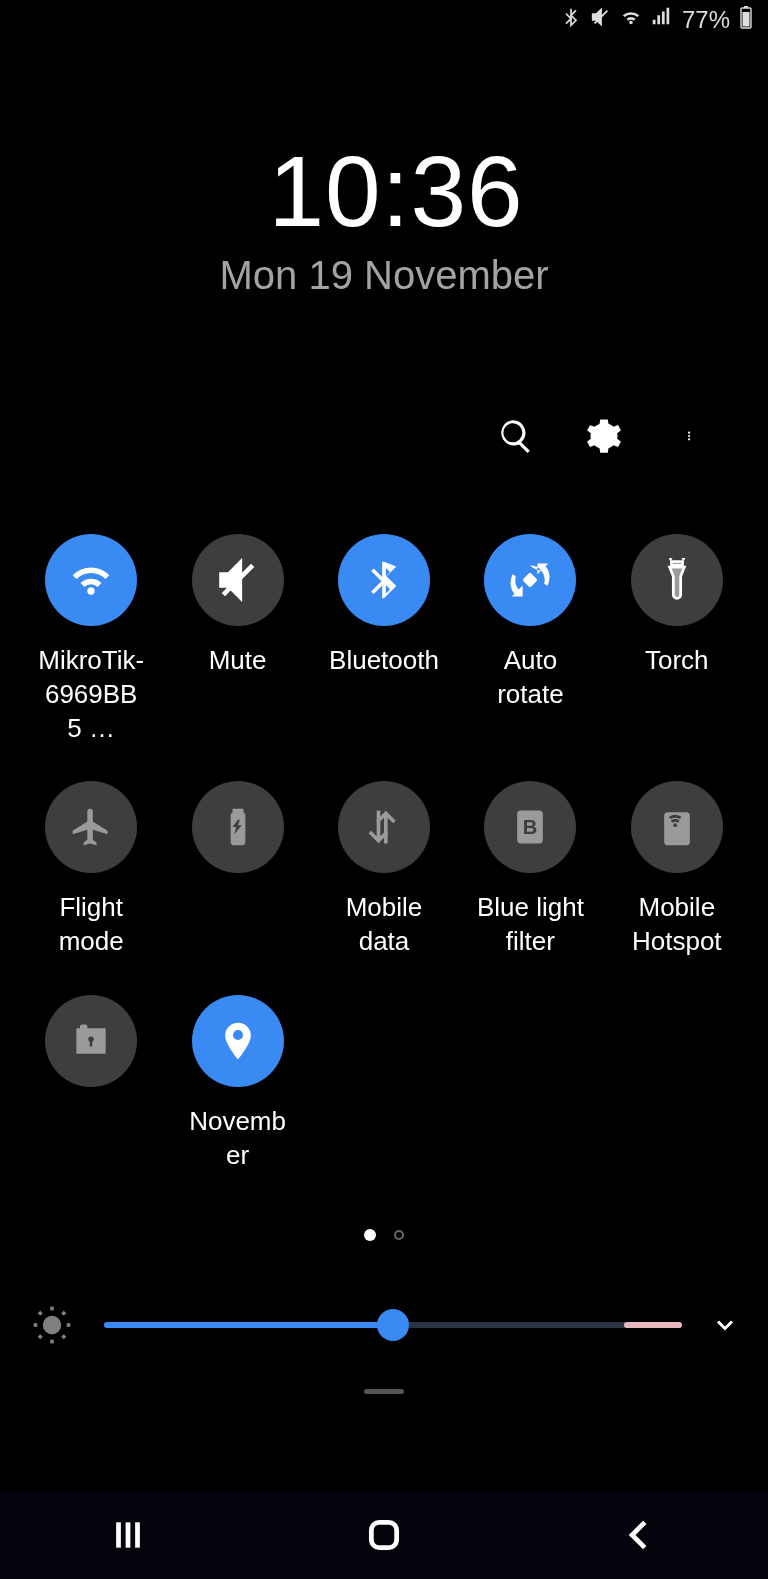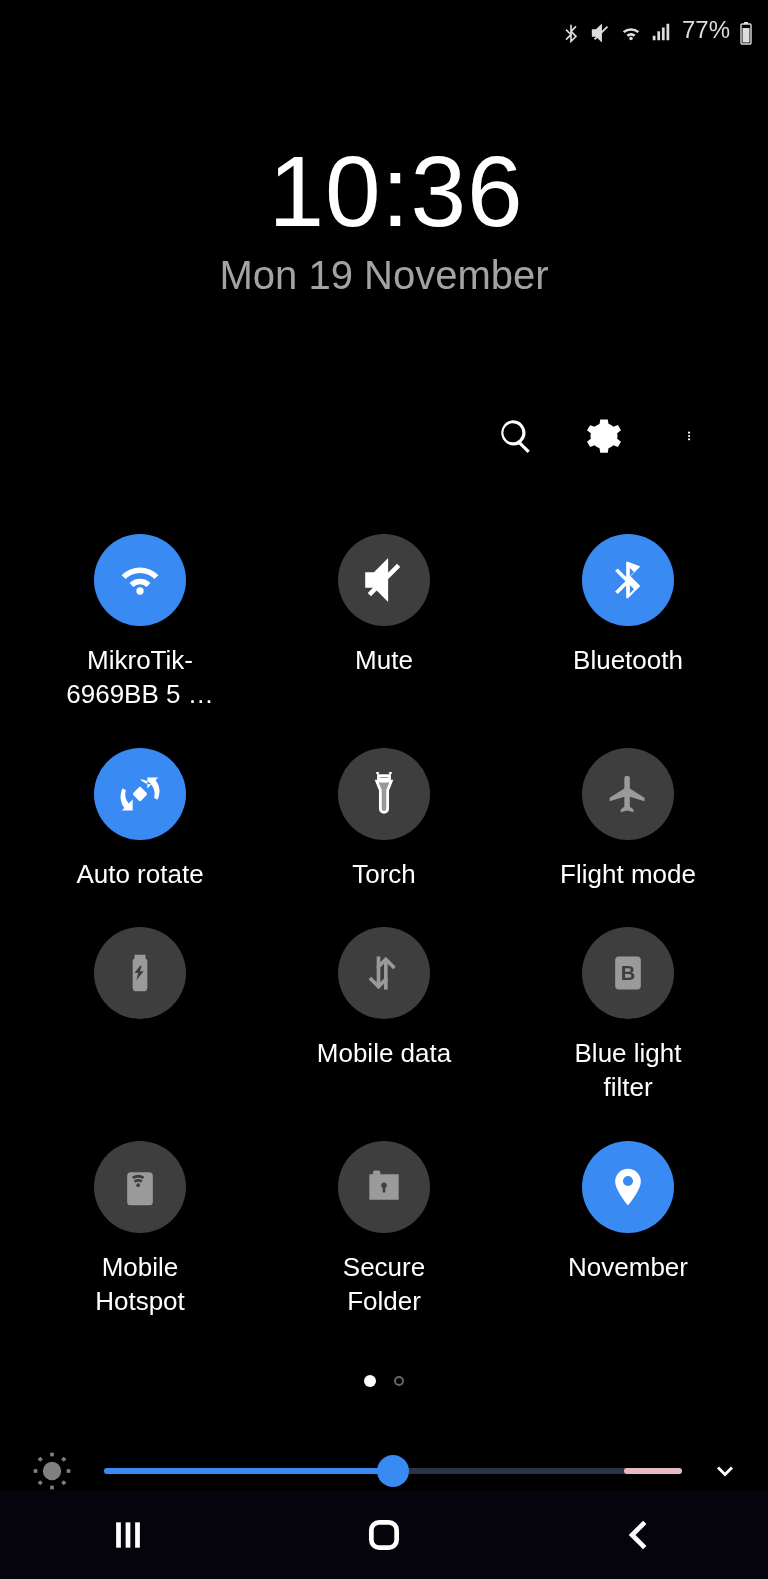"77%" .status-bar { align-items: flex-end -> flex-start }
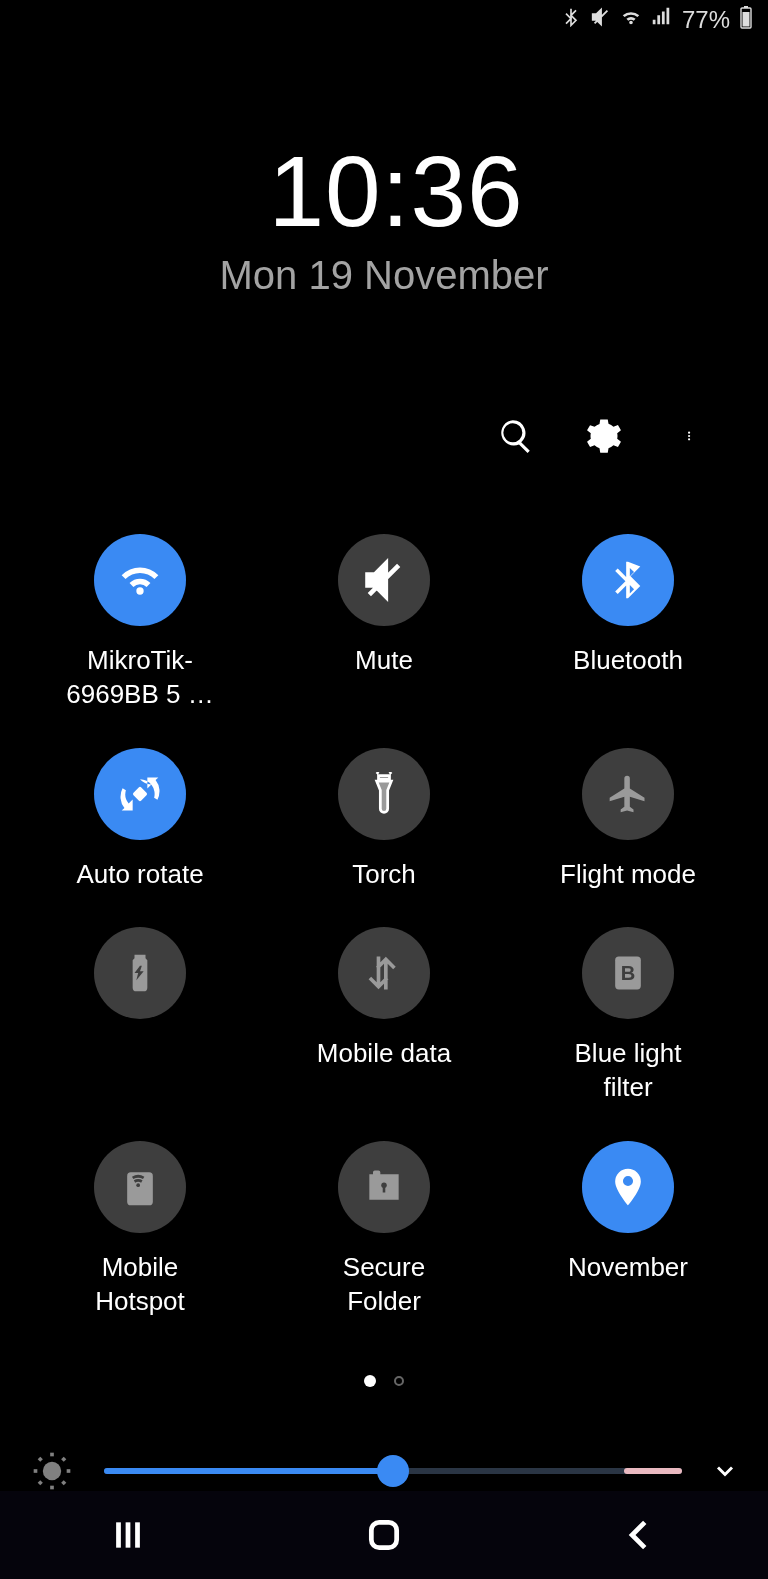"MikroTik-6969BB 5 …" .tiles { grid-template-columns: repeat(3, 1fr) -> repeat(5, 1fr) }
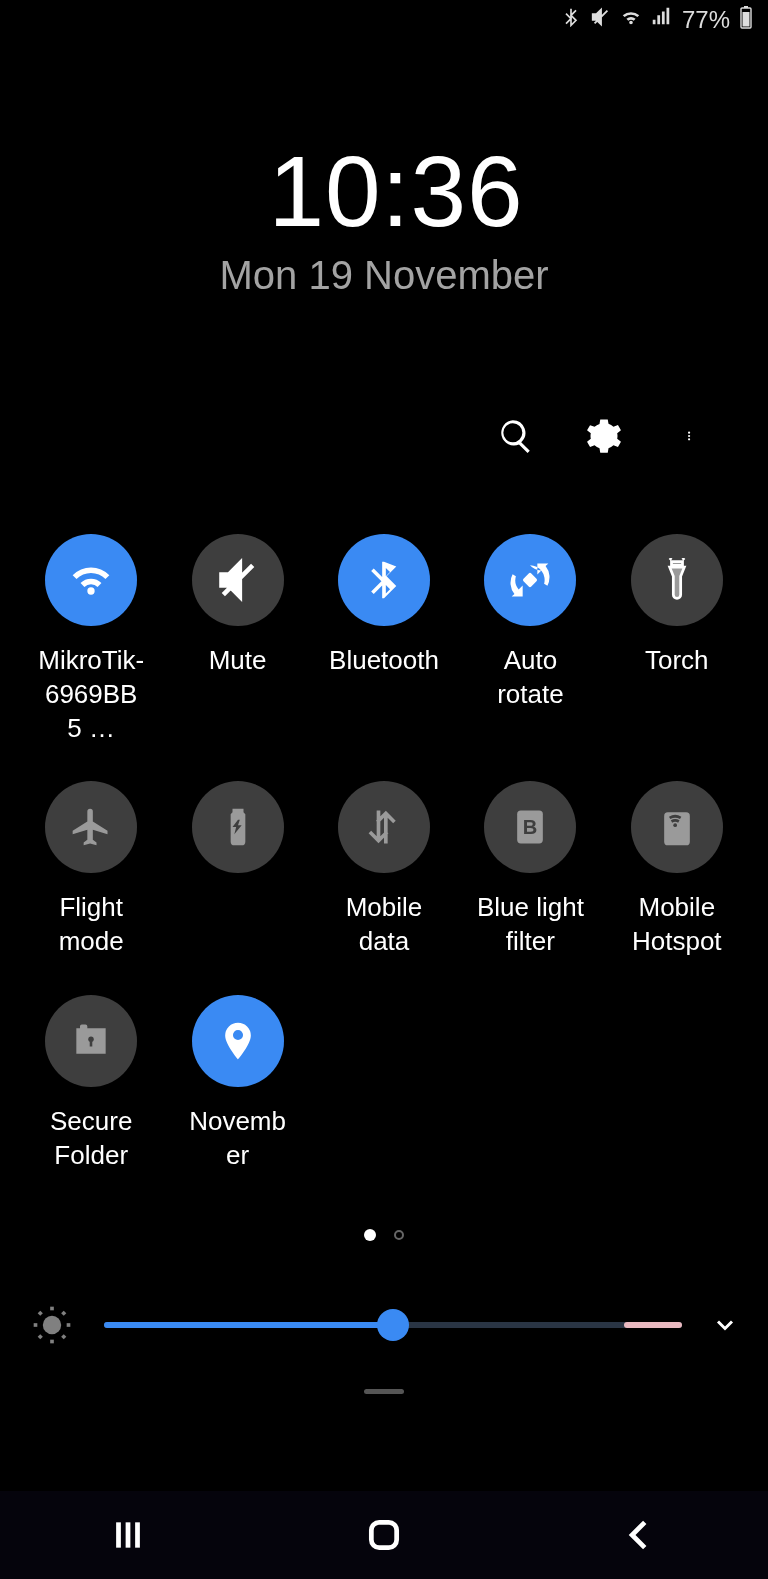"Secure Folder" div.label { html: <div>Secure Folder</div> -> none }
